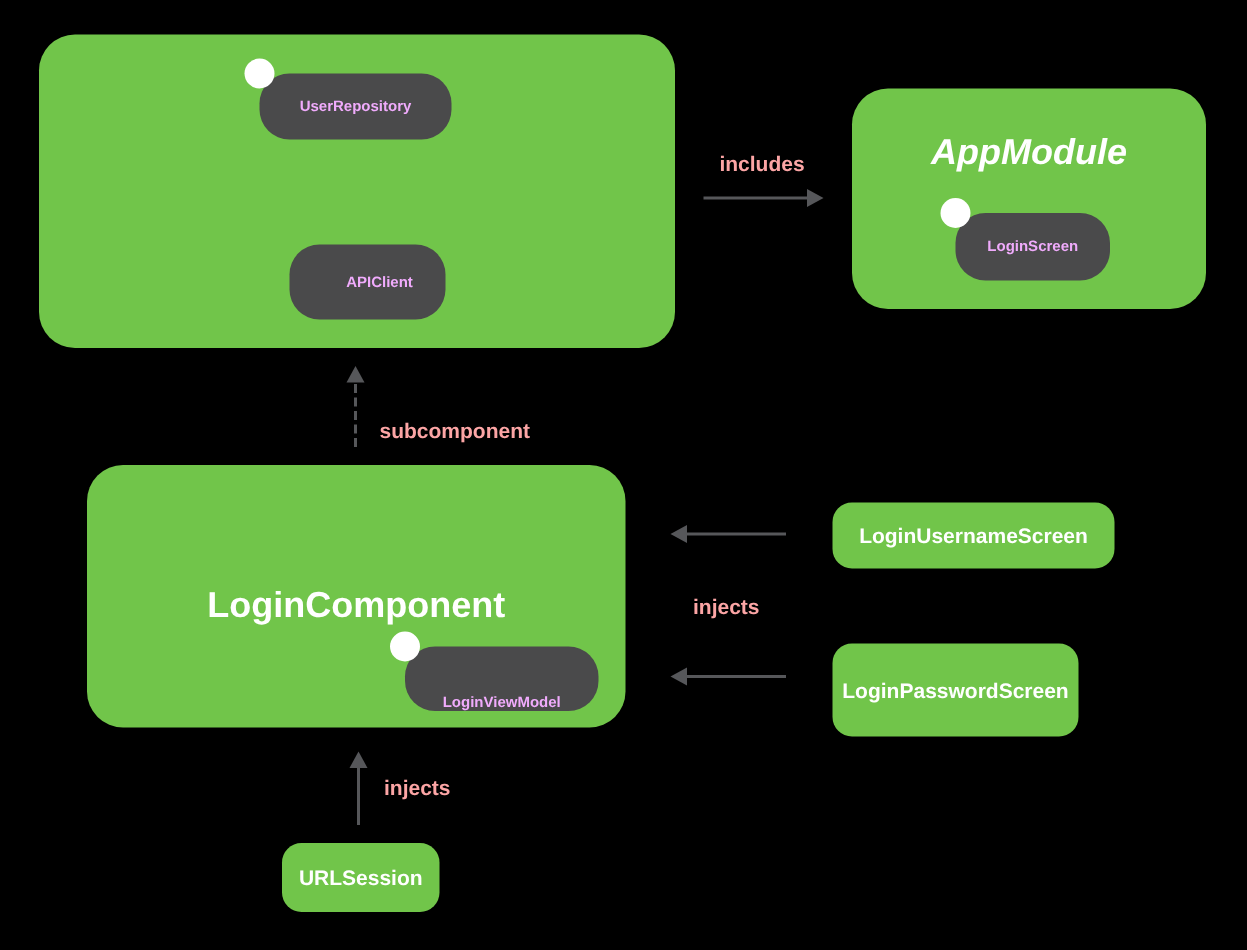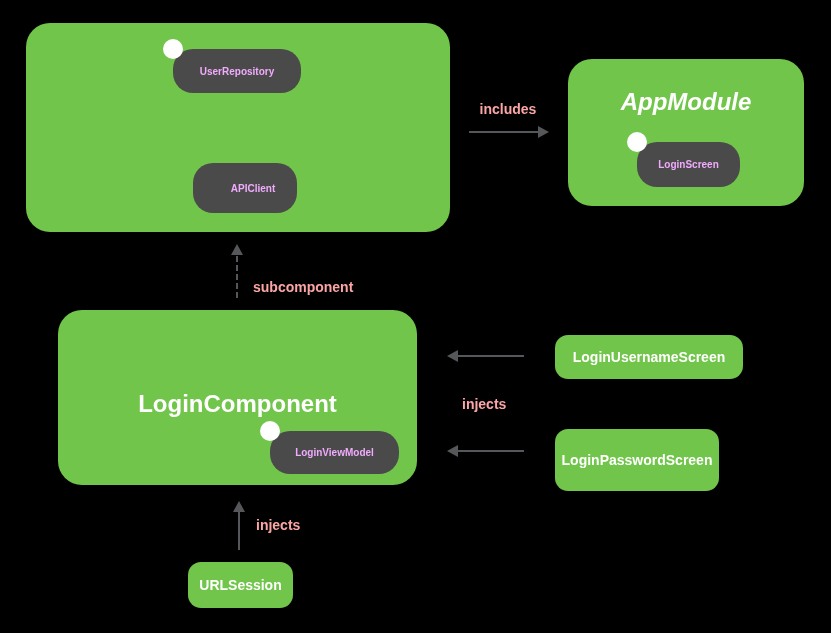"LoginViewModel" div.badge { align-items: none -> flex-end }
